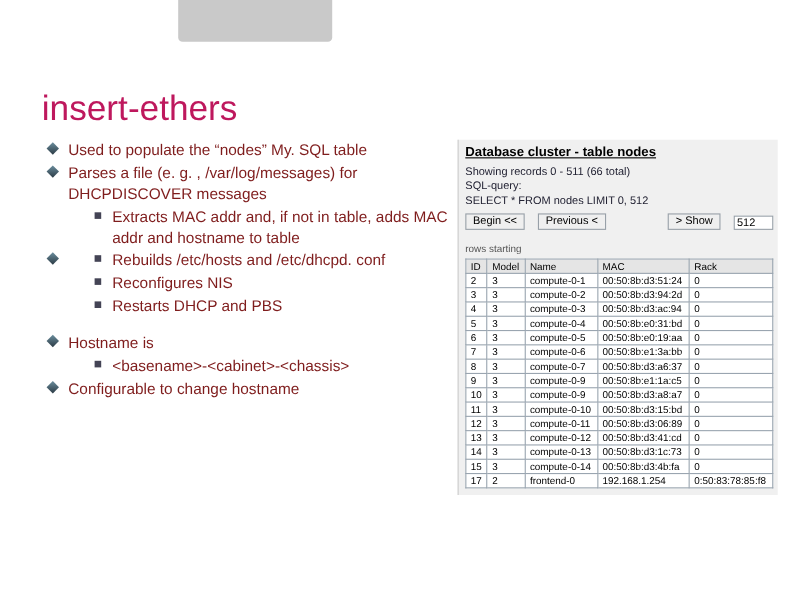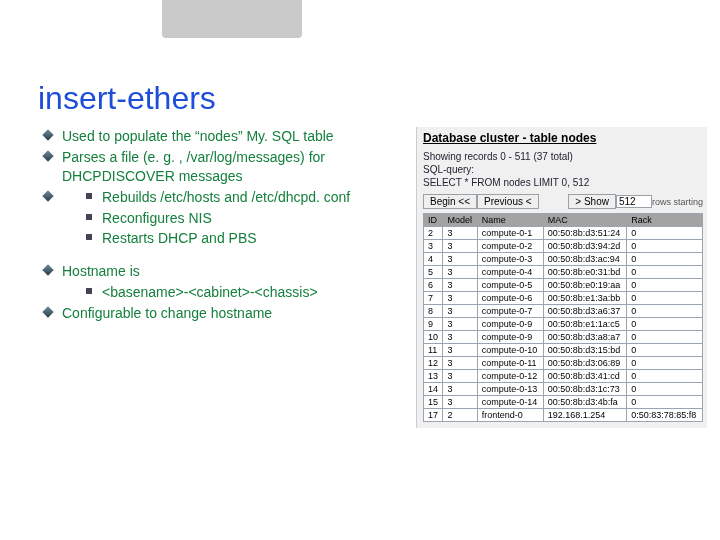"insert-ethers" .title { color: #1d4ed8 -> #be185d }
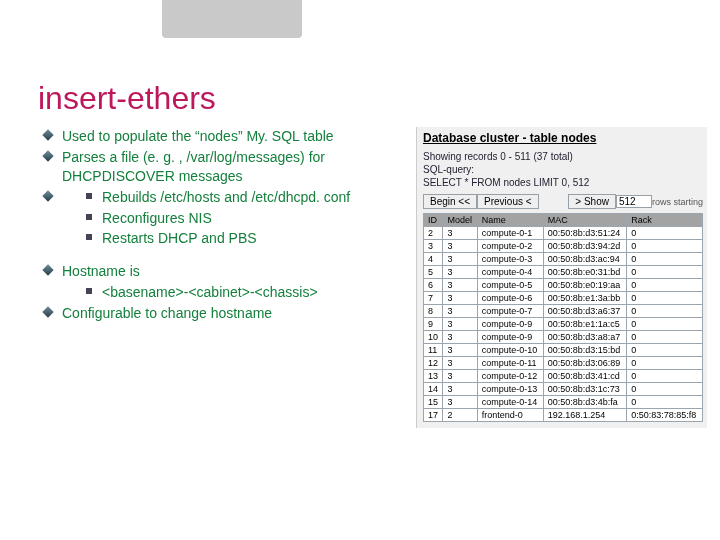"Used to populate the “nodes”" .left { color: #15803d -> #7f1d1d }
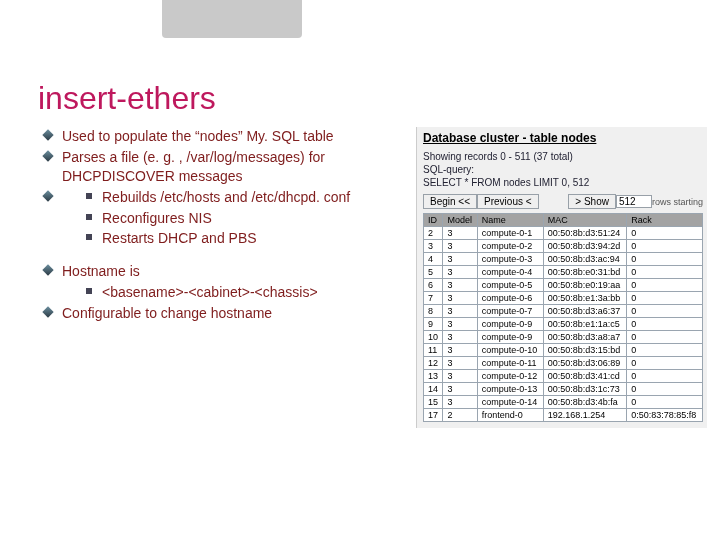"Showing records 0 - 511" div.db-meta { text: 37 -> 66 }
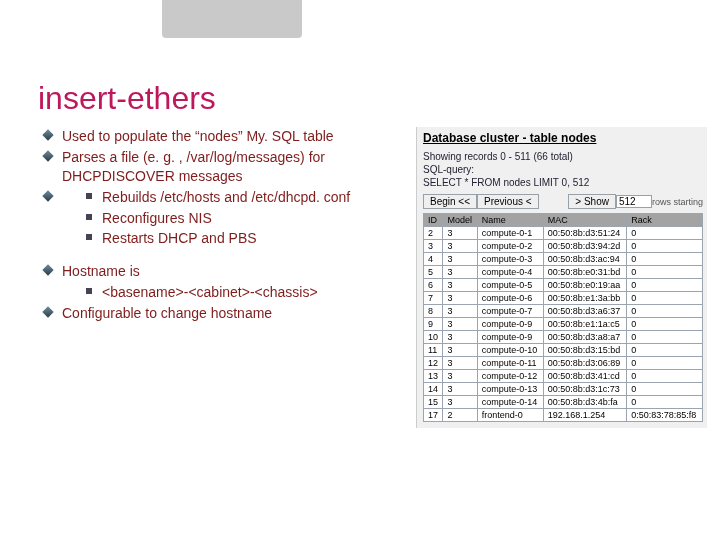"Extracts MAC addr and, if" ul.sq { html: none -> <ul> <li>Extracts MAC addr and, if not in table, adds MAC addr and hostname to table</li> </ul> }
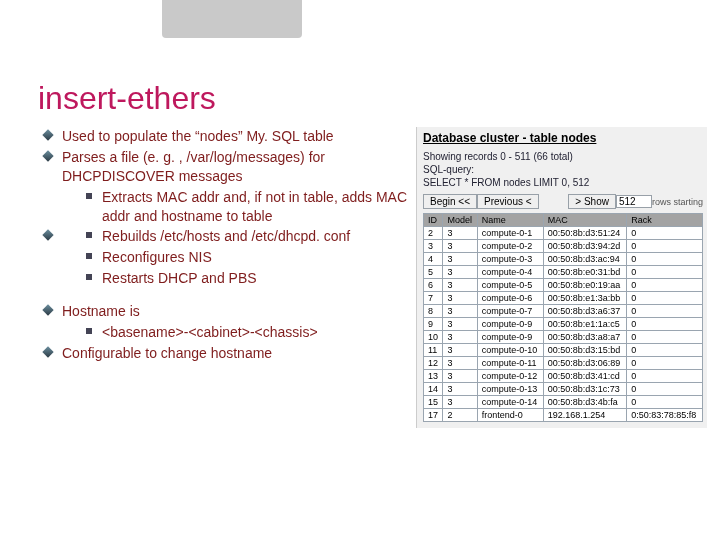"Begin <<" .nav-row { align-items: center -> flex-end; gap: 0 -> 12px }
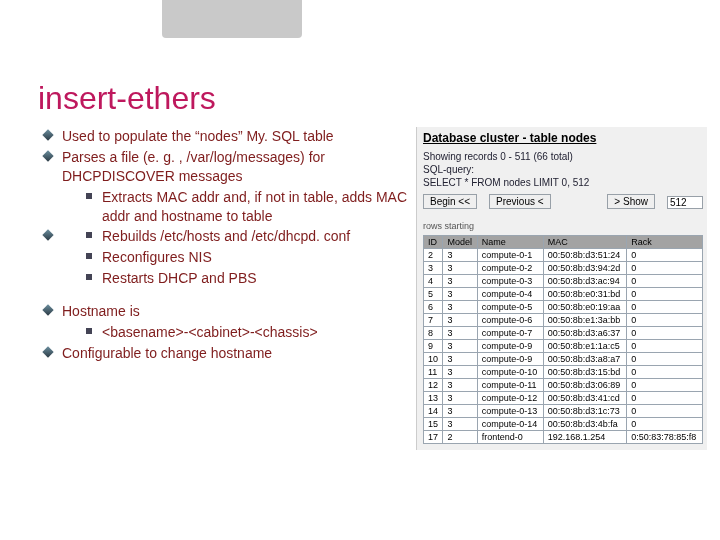"ID" table.nodes th { background: #a3a3a3 -> #e5e5e5 }
